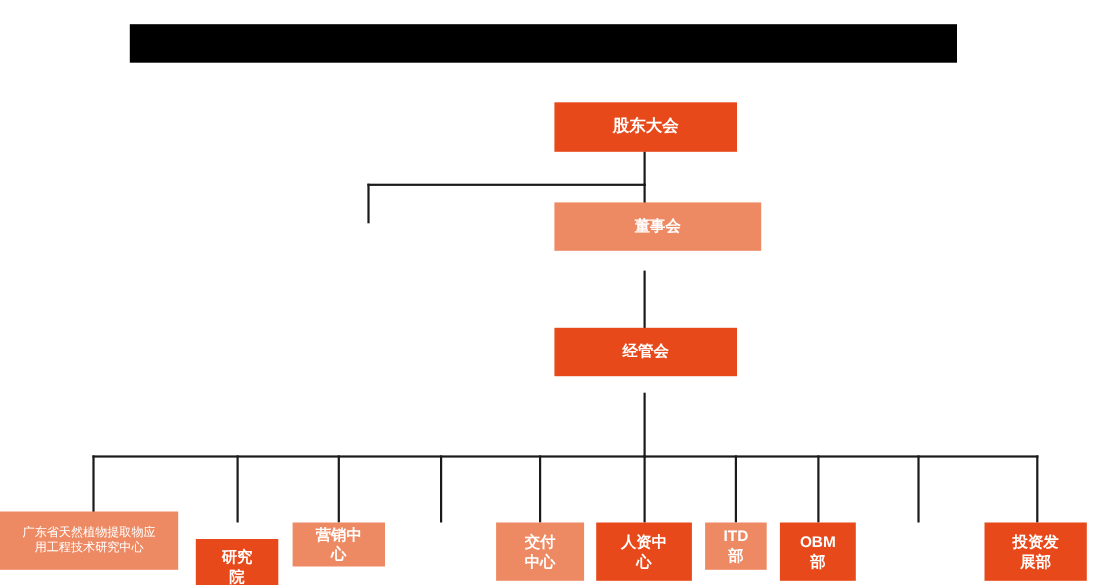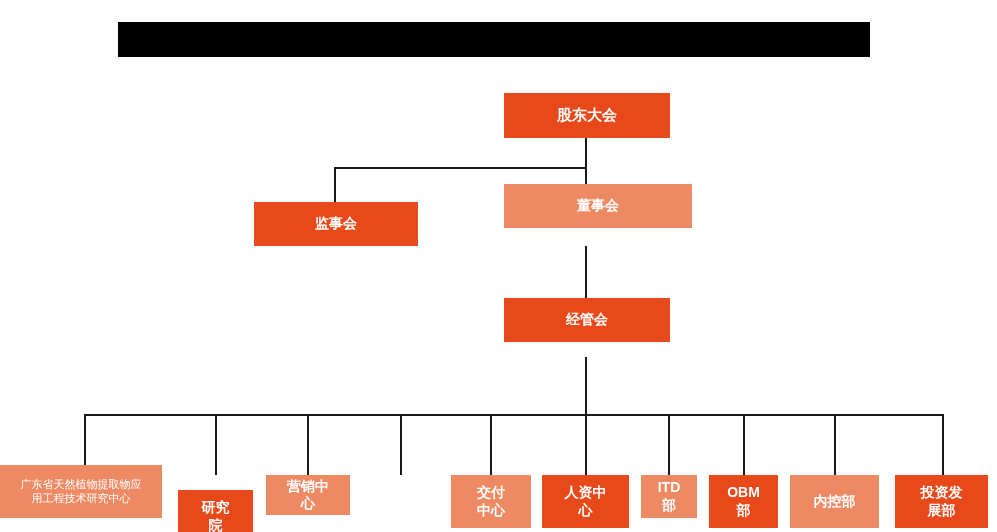"监事会" div.node { html: <div>监事会</div> -> none }
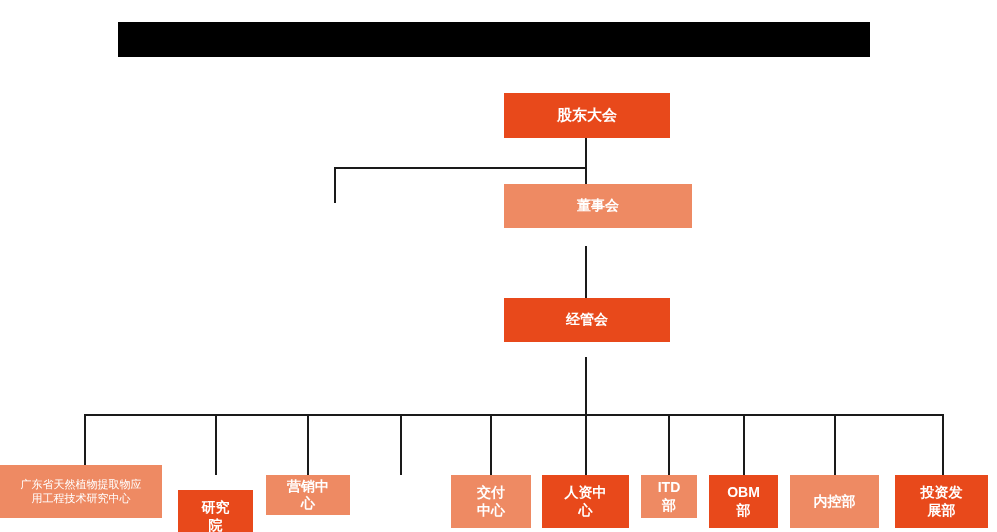"内控部" div.node { html: <div>内控部</div> -> none }
